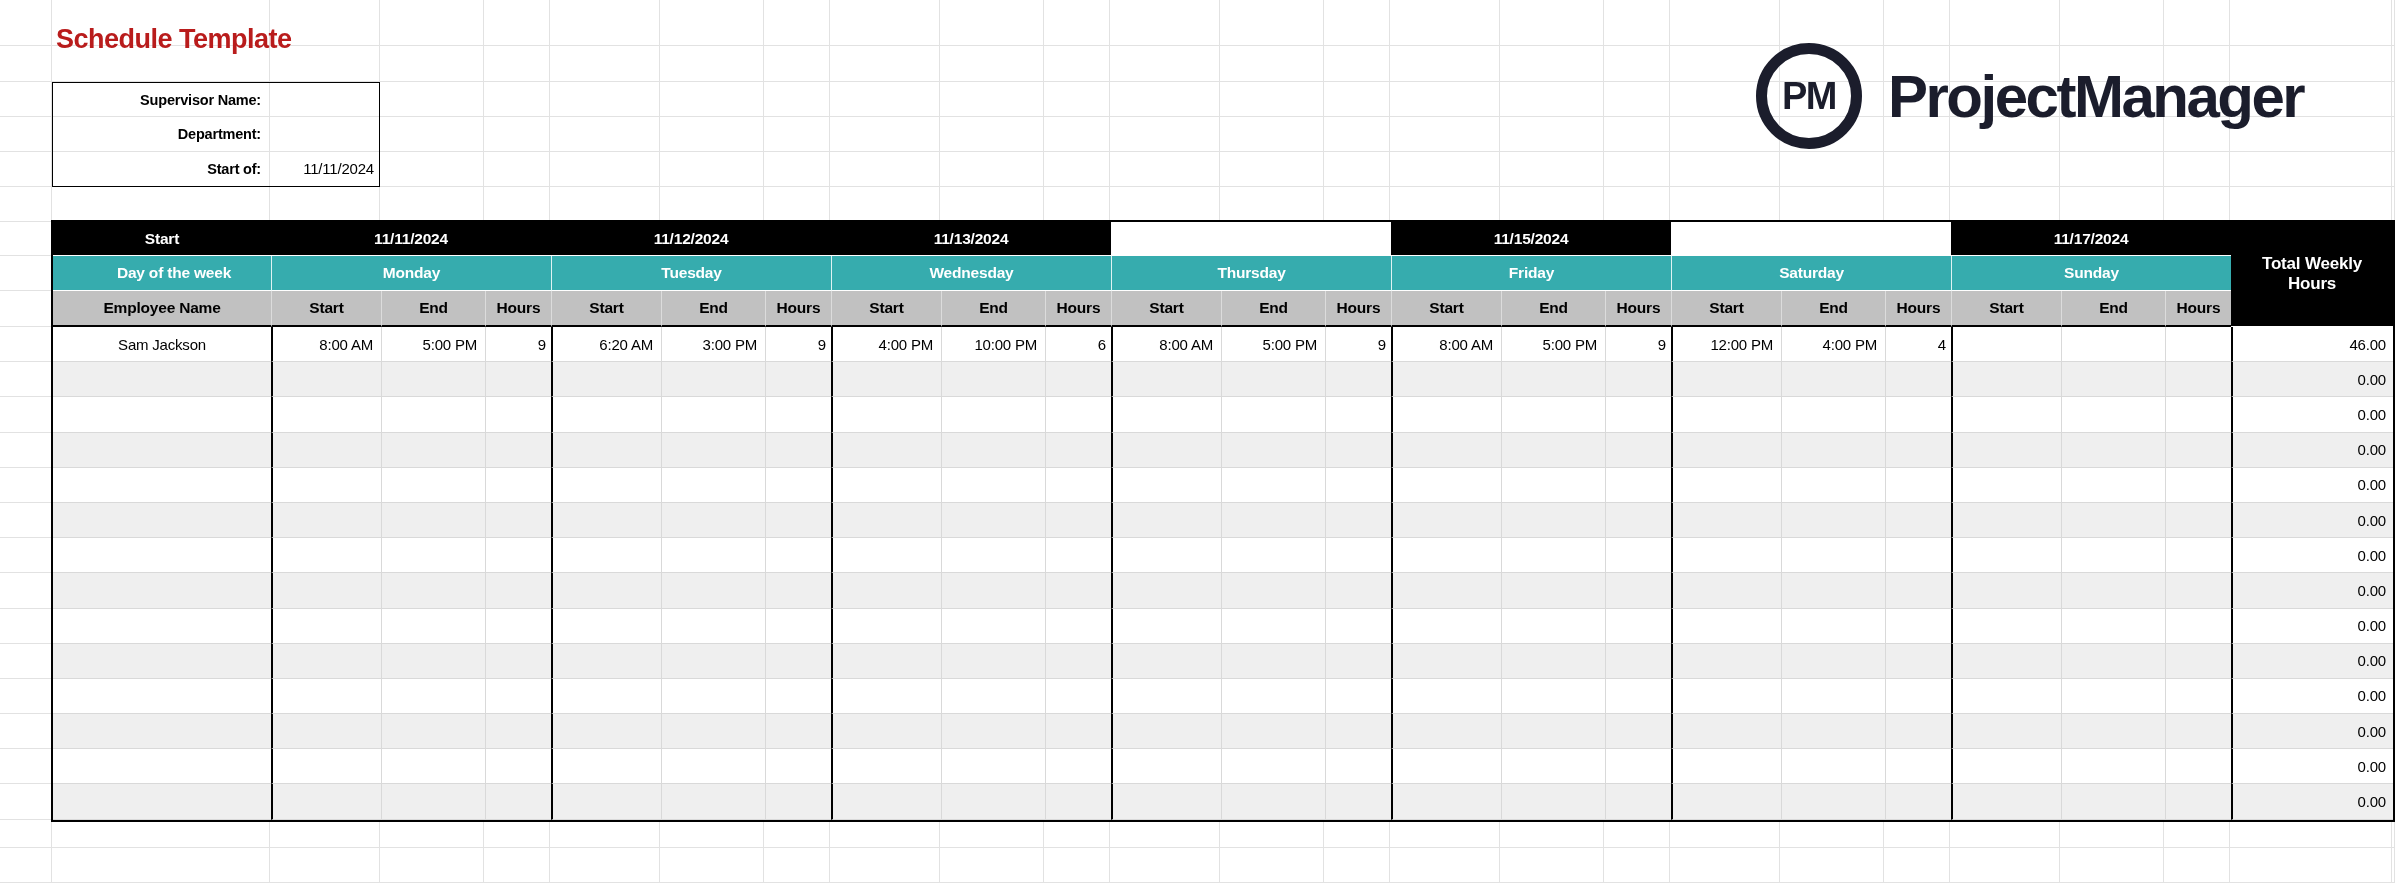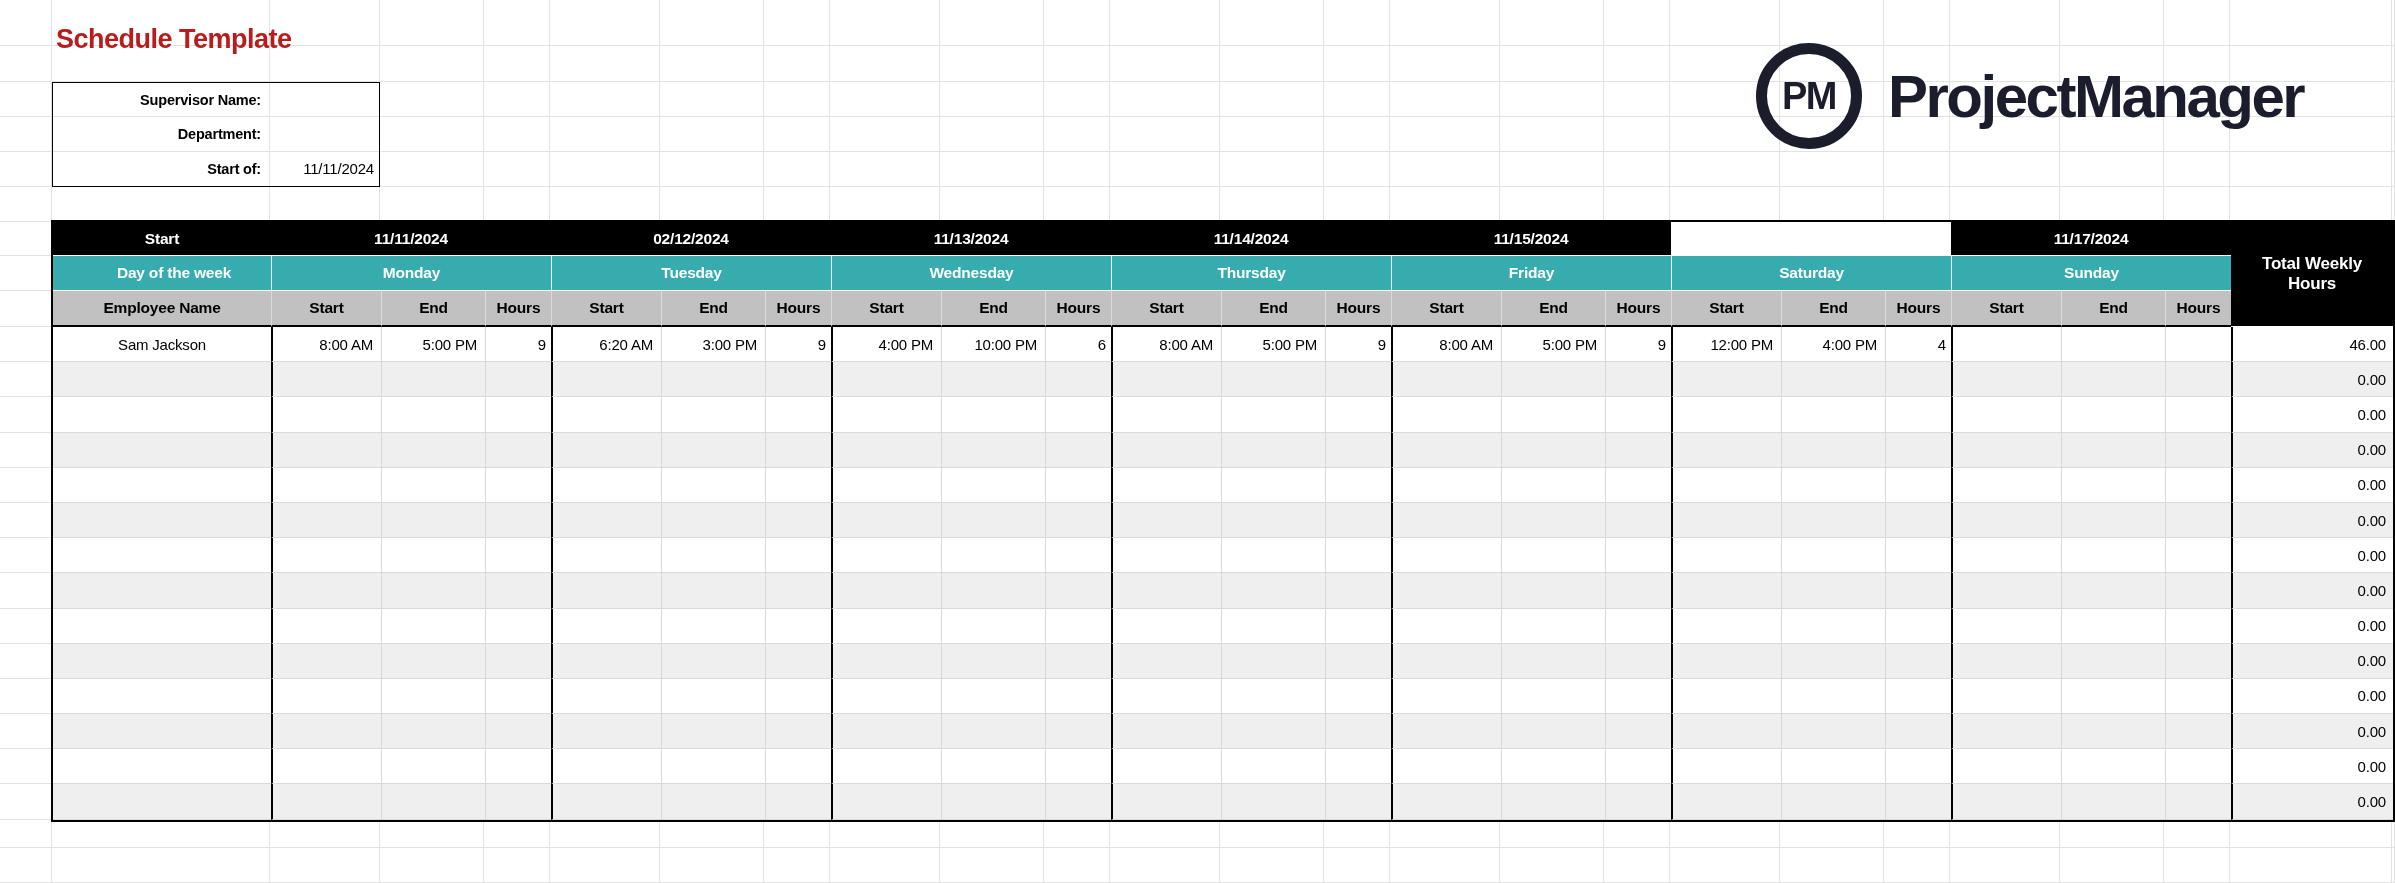"02/12/2024" div.hc { text: 02/12/2024 -> 11/12/2024 }
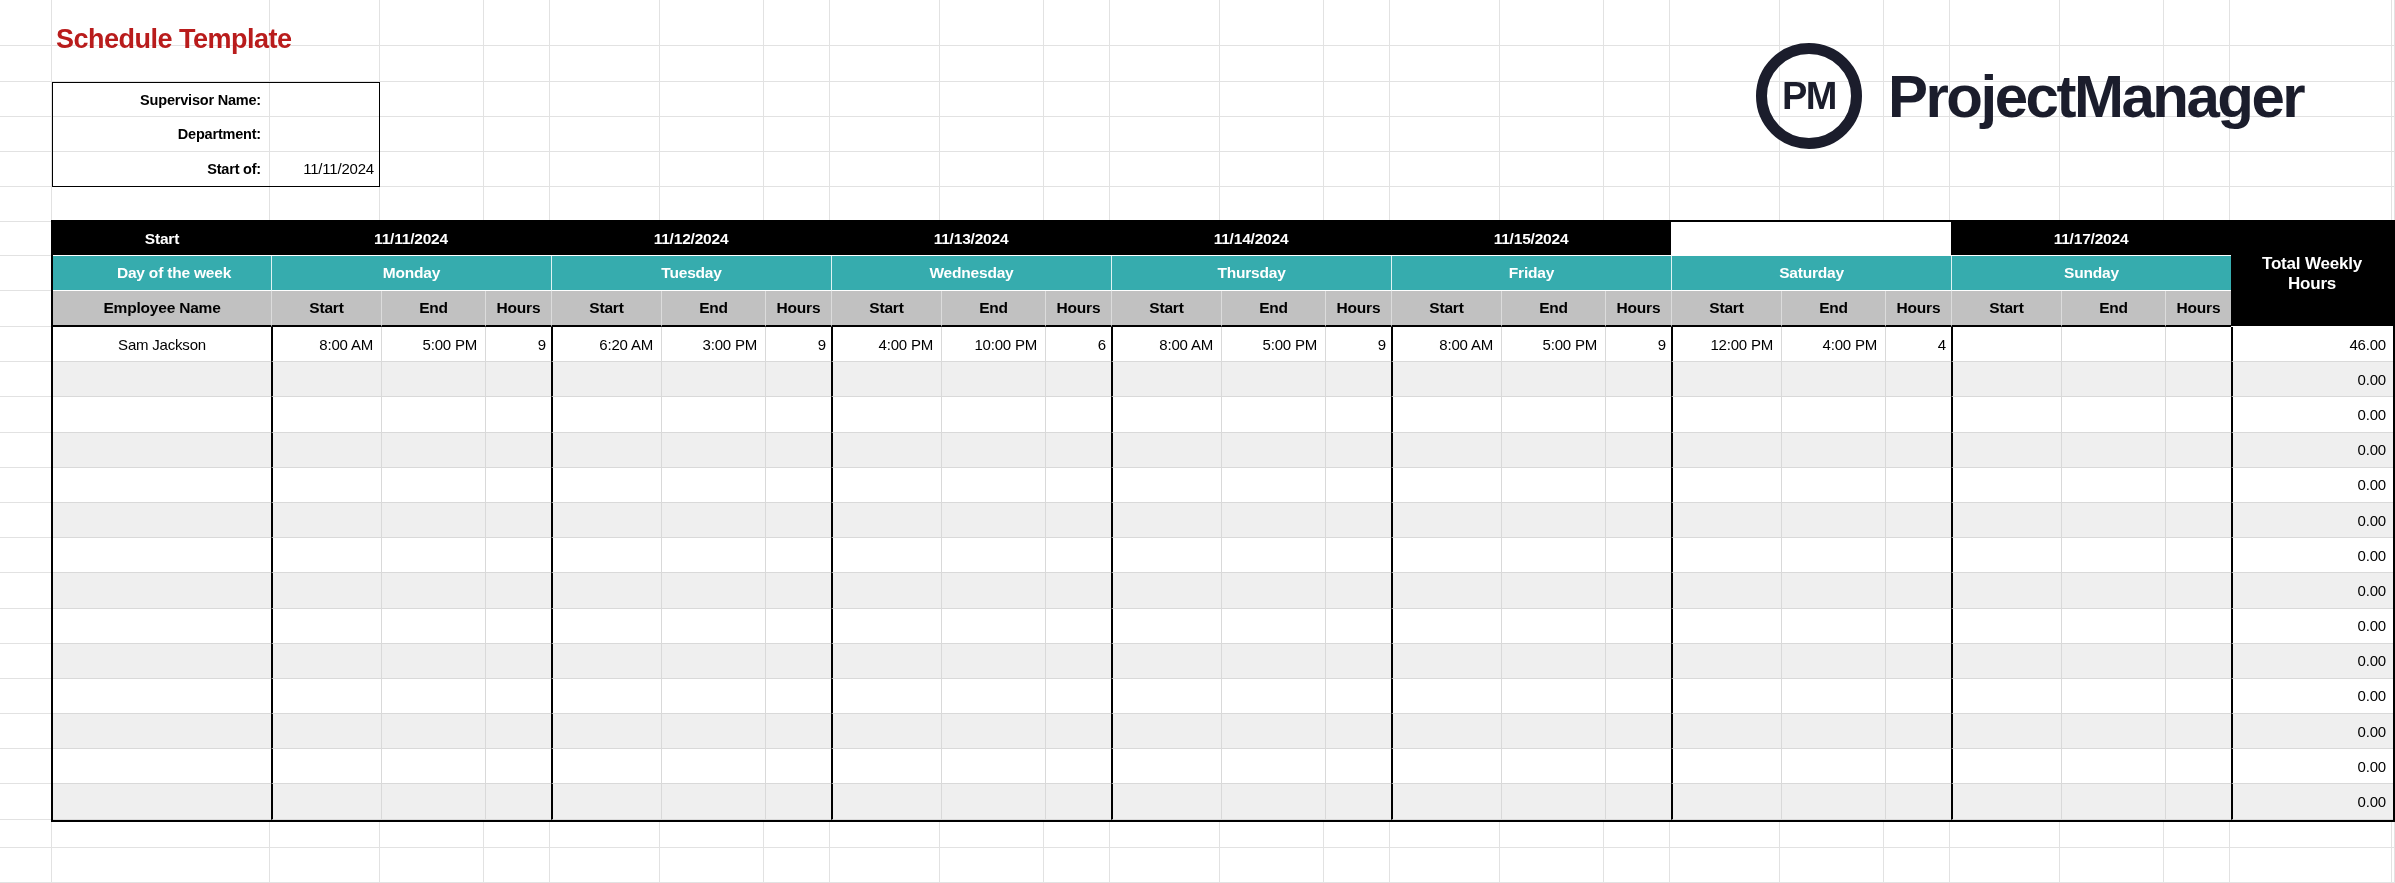"11/14/2024" div.hc { html: <div>11/14/2024</div> -> none }
